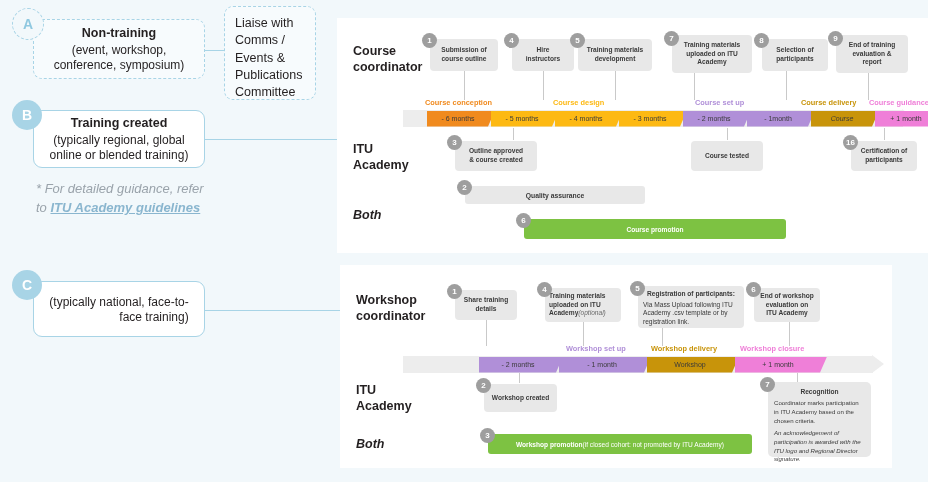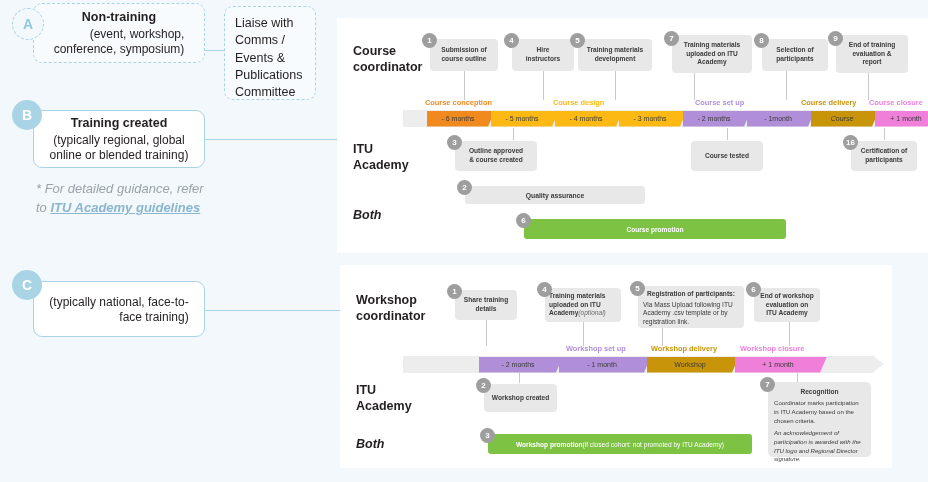"Non-training" div.abs { text-align: right -> none; top: 3px -> 19px }
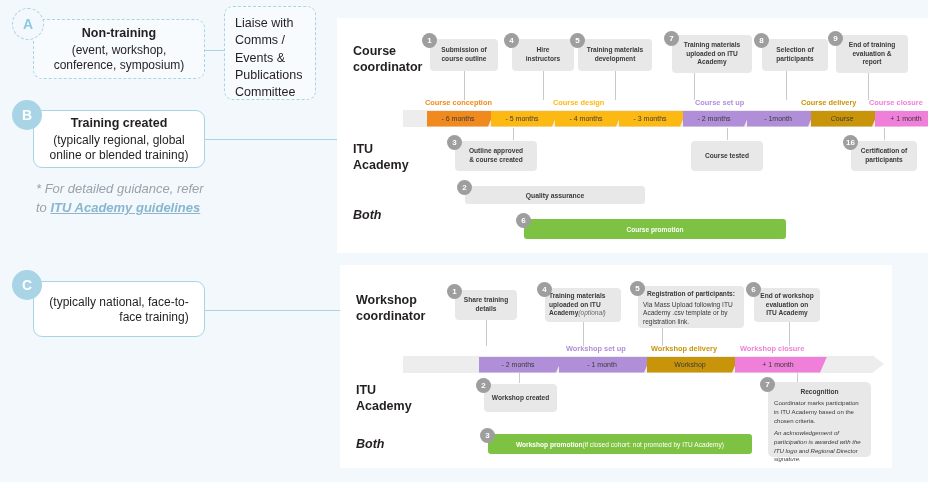"Course closure" div.tl-phase { text: closure -> guidance }
